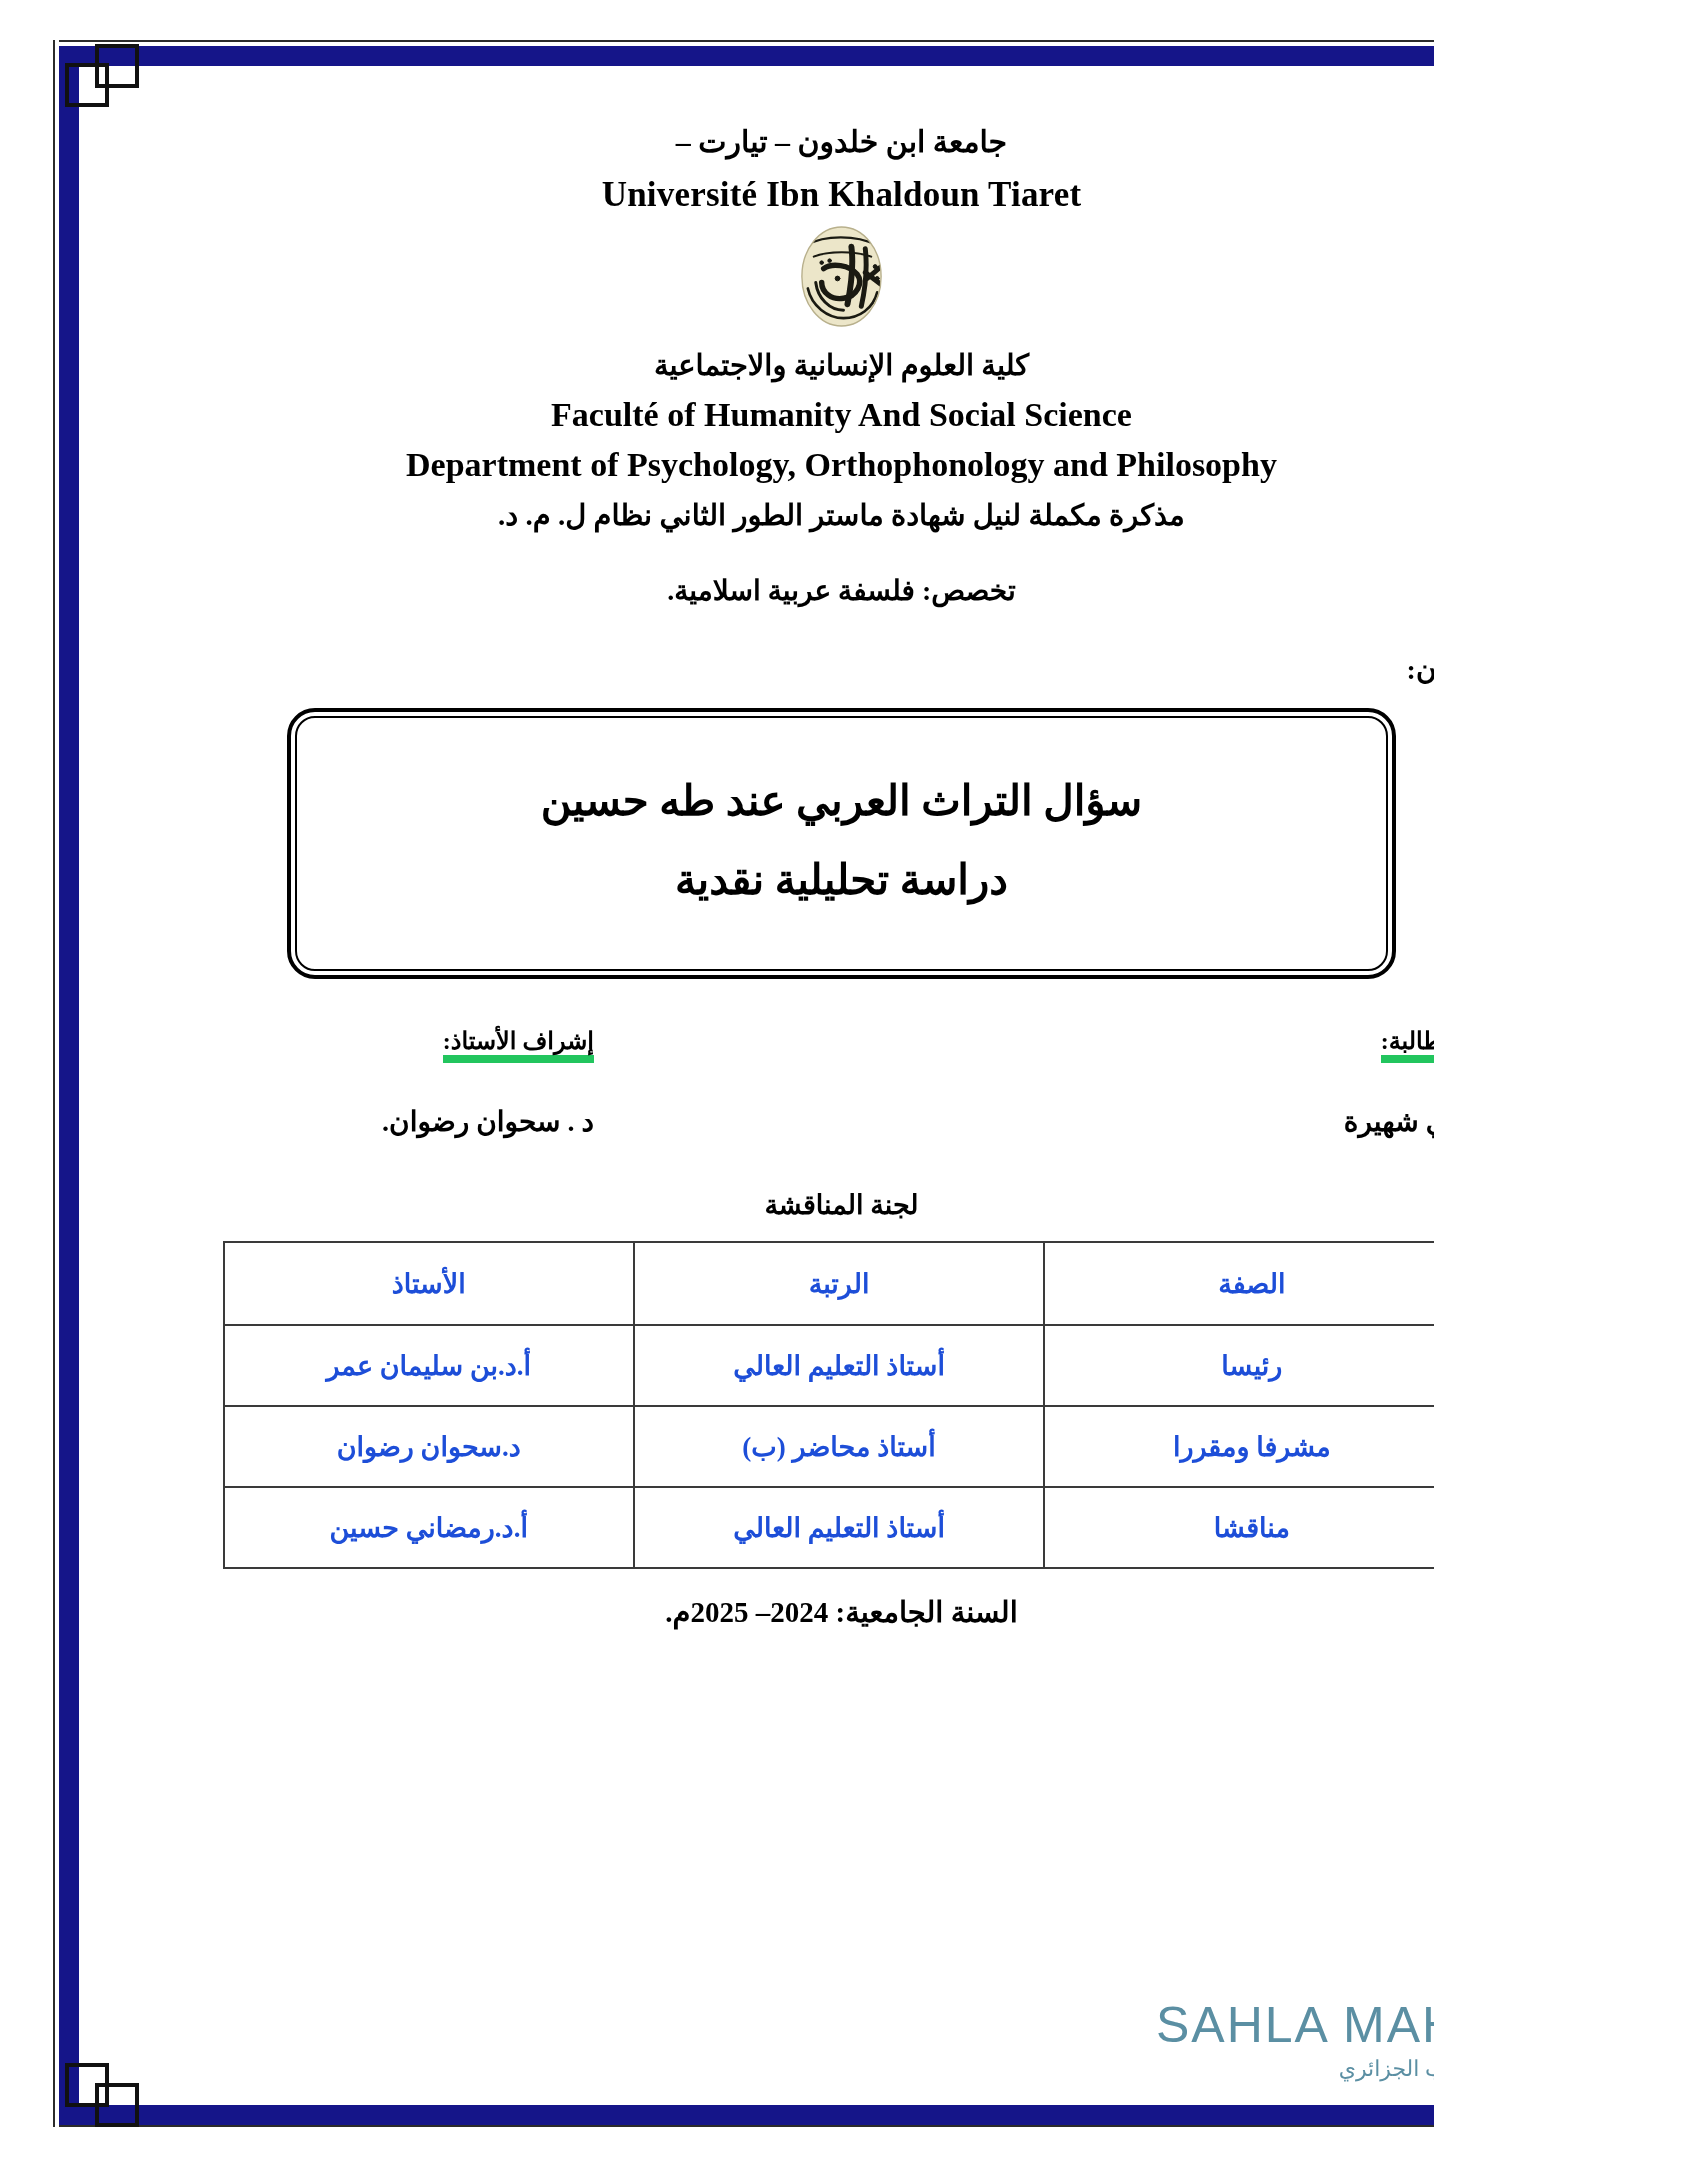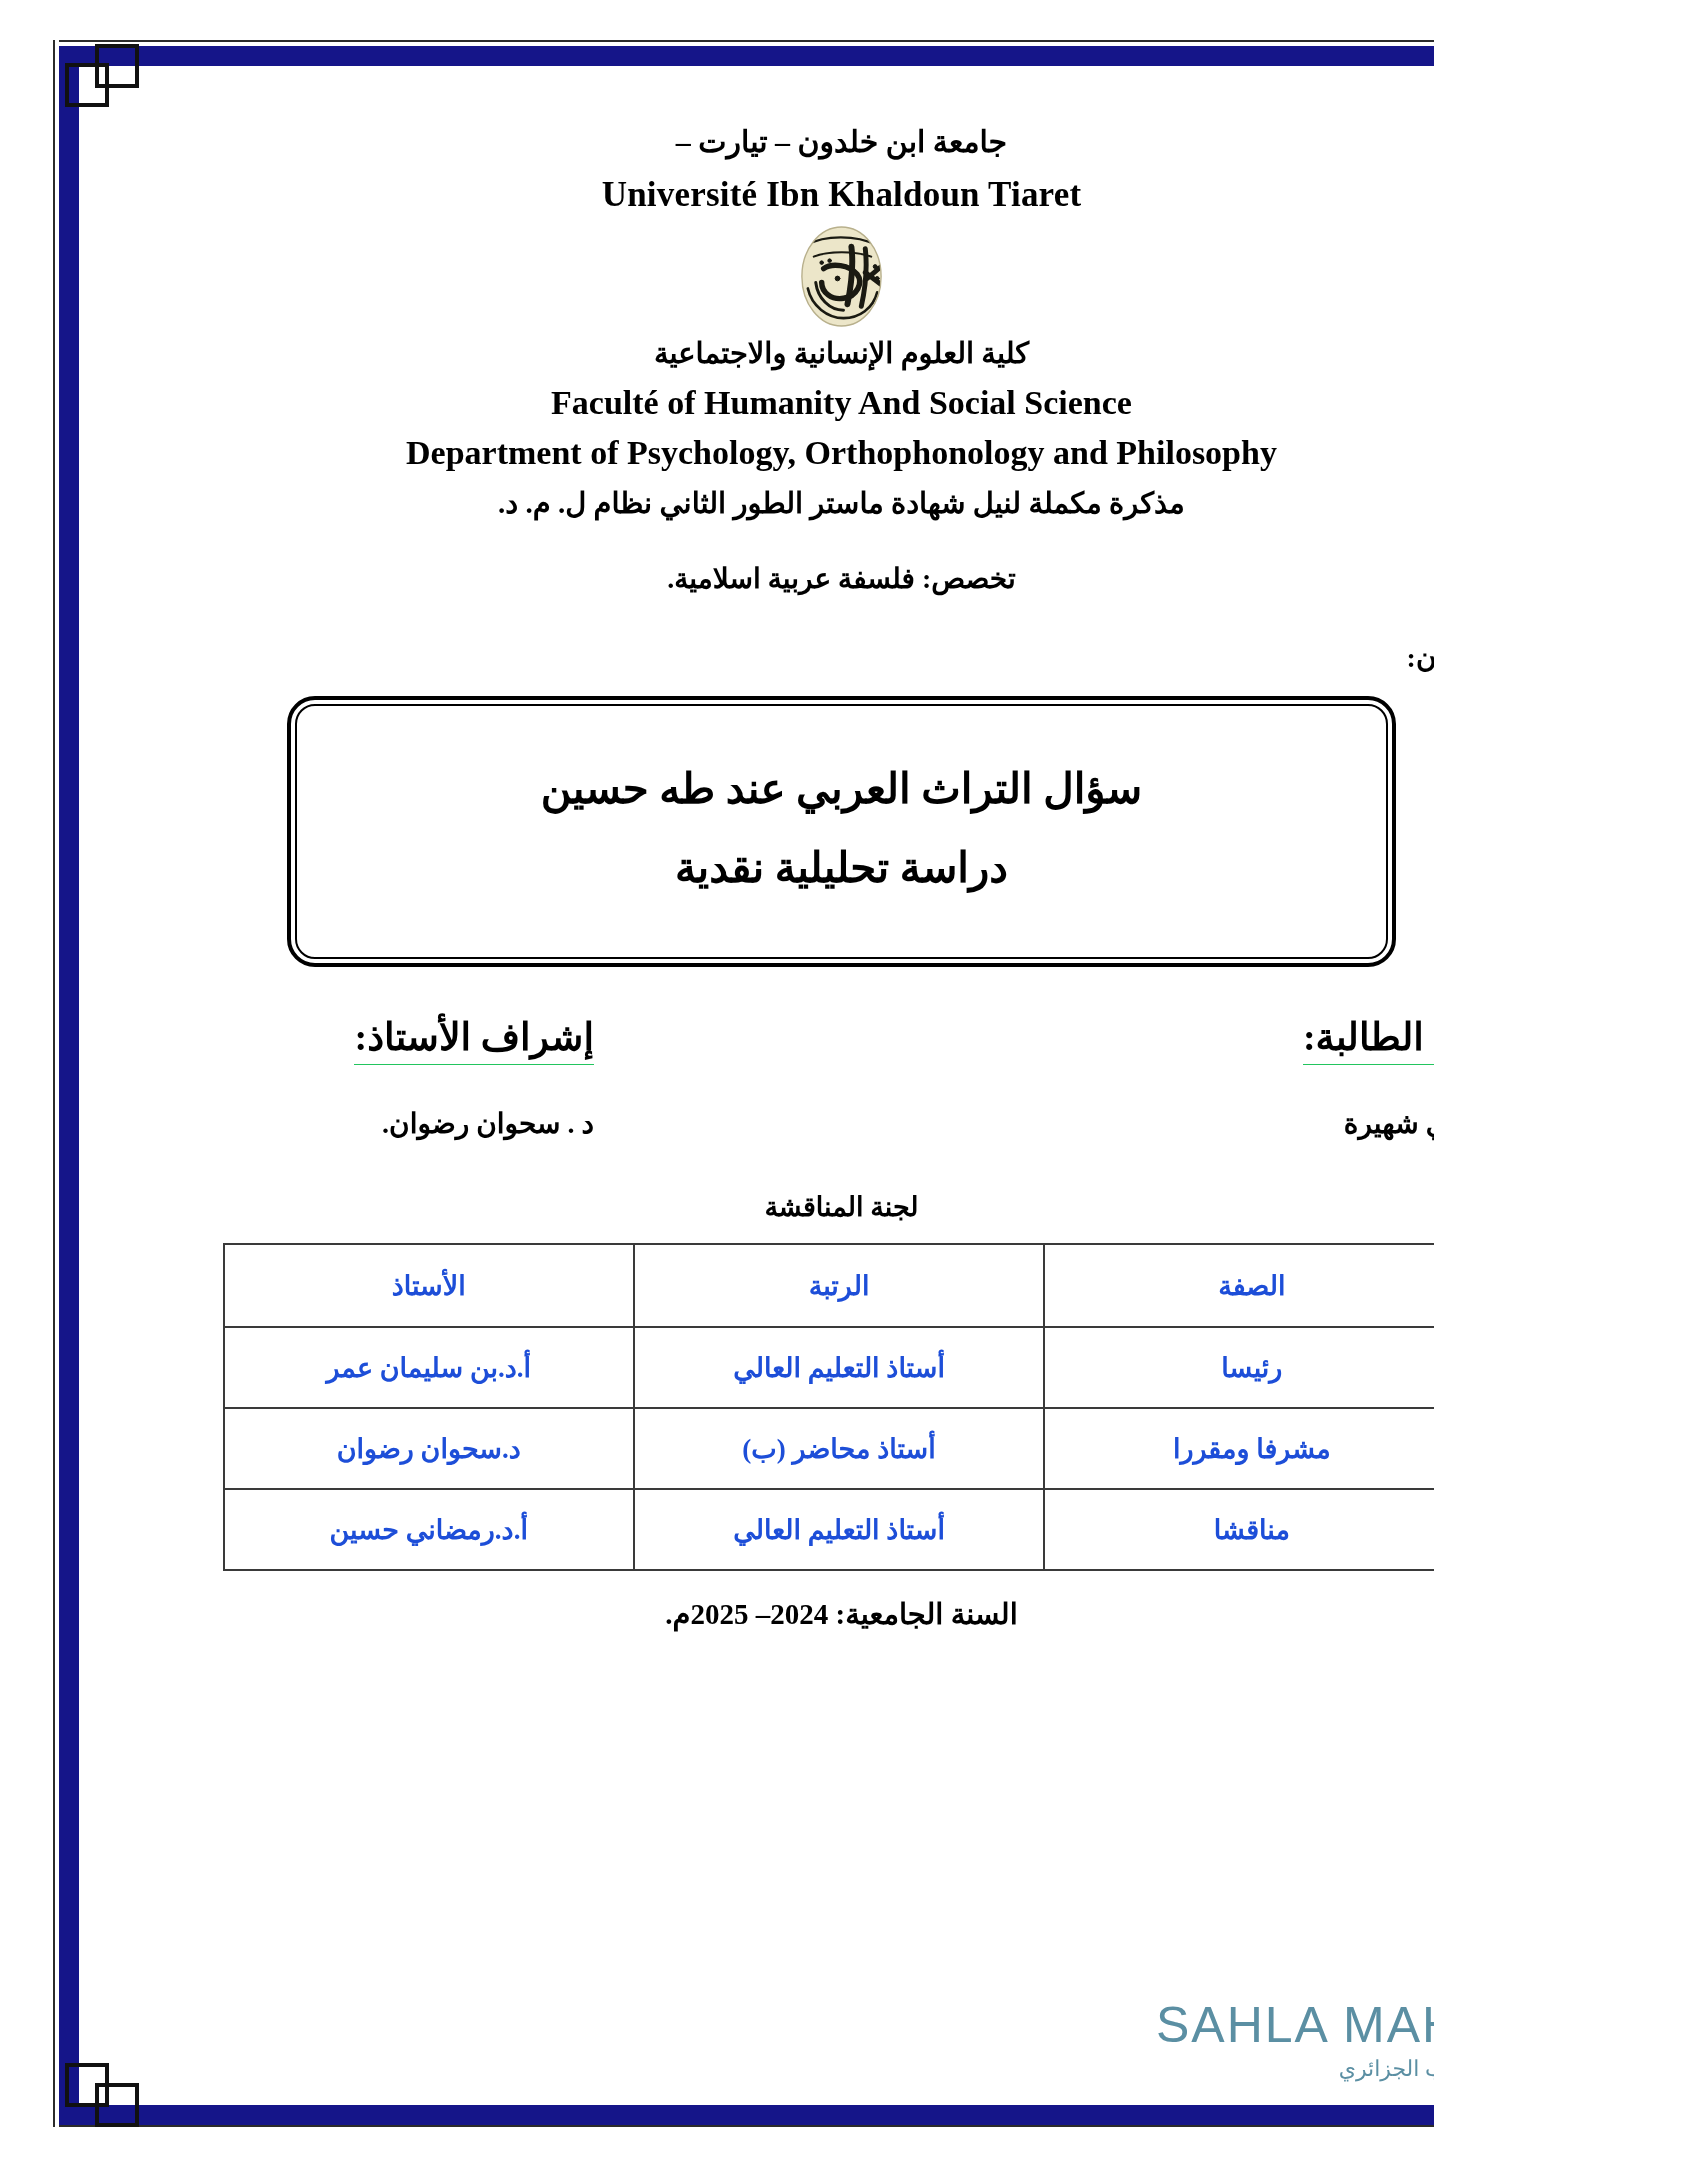"كلية العلوم الإنسانية والاجتماعية" .hdr-ar-fac { margin: 6px 0 0 0 -> 18px 0 0 0 }
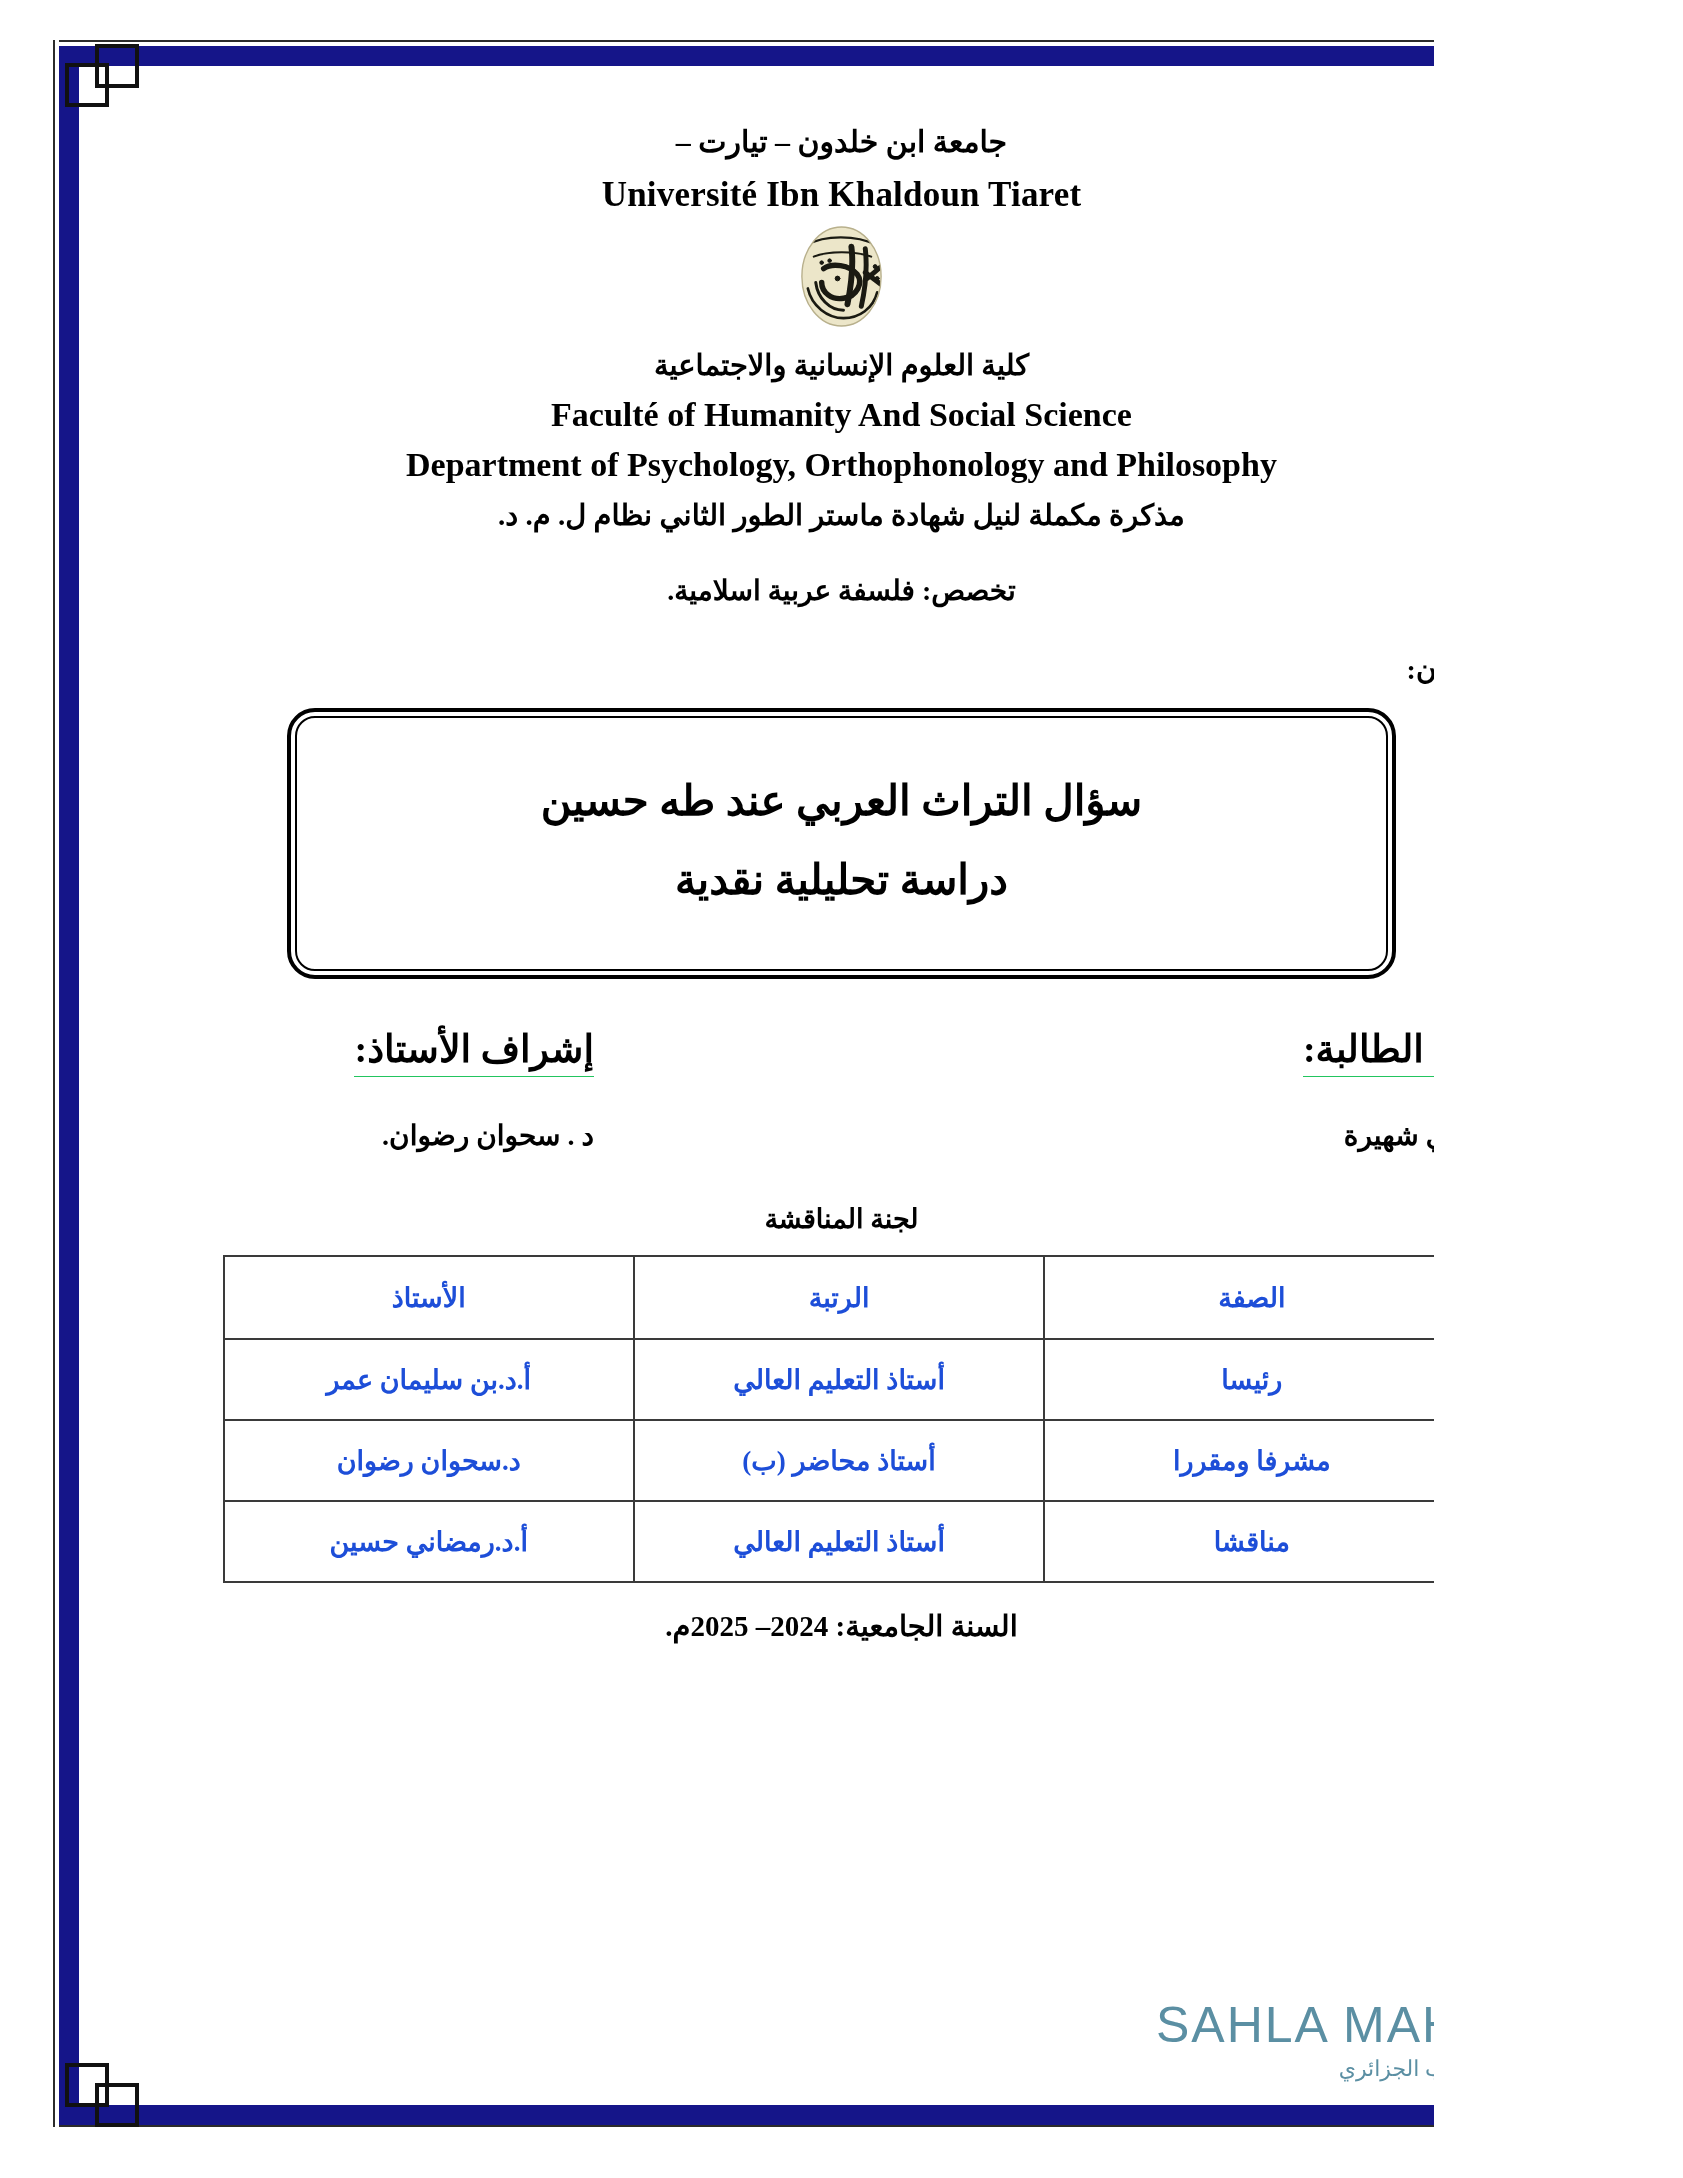"إشراف الأستاذ:" .credit-label { border-bottom: 1px solid #22c55e -> 8px solid #22c55e; font-size: 38px -> 24px; padding-bottom: 5px -> none }
